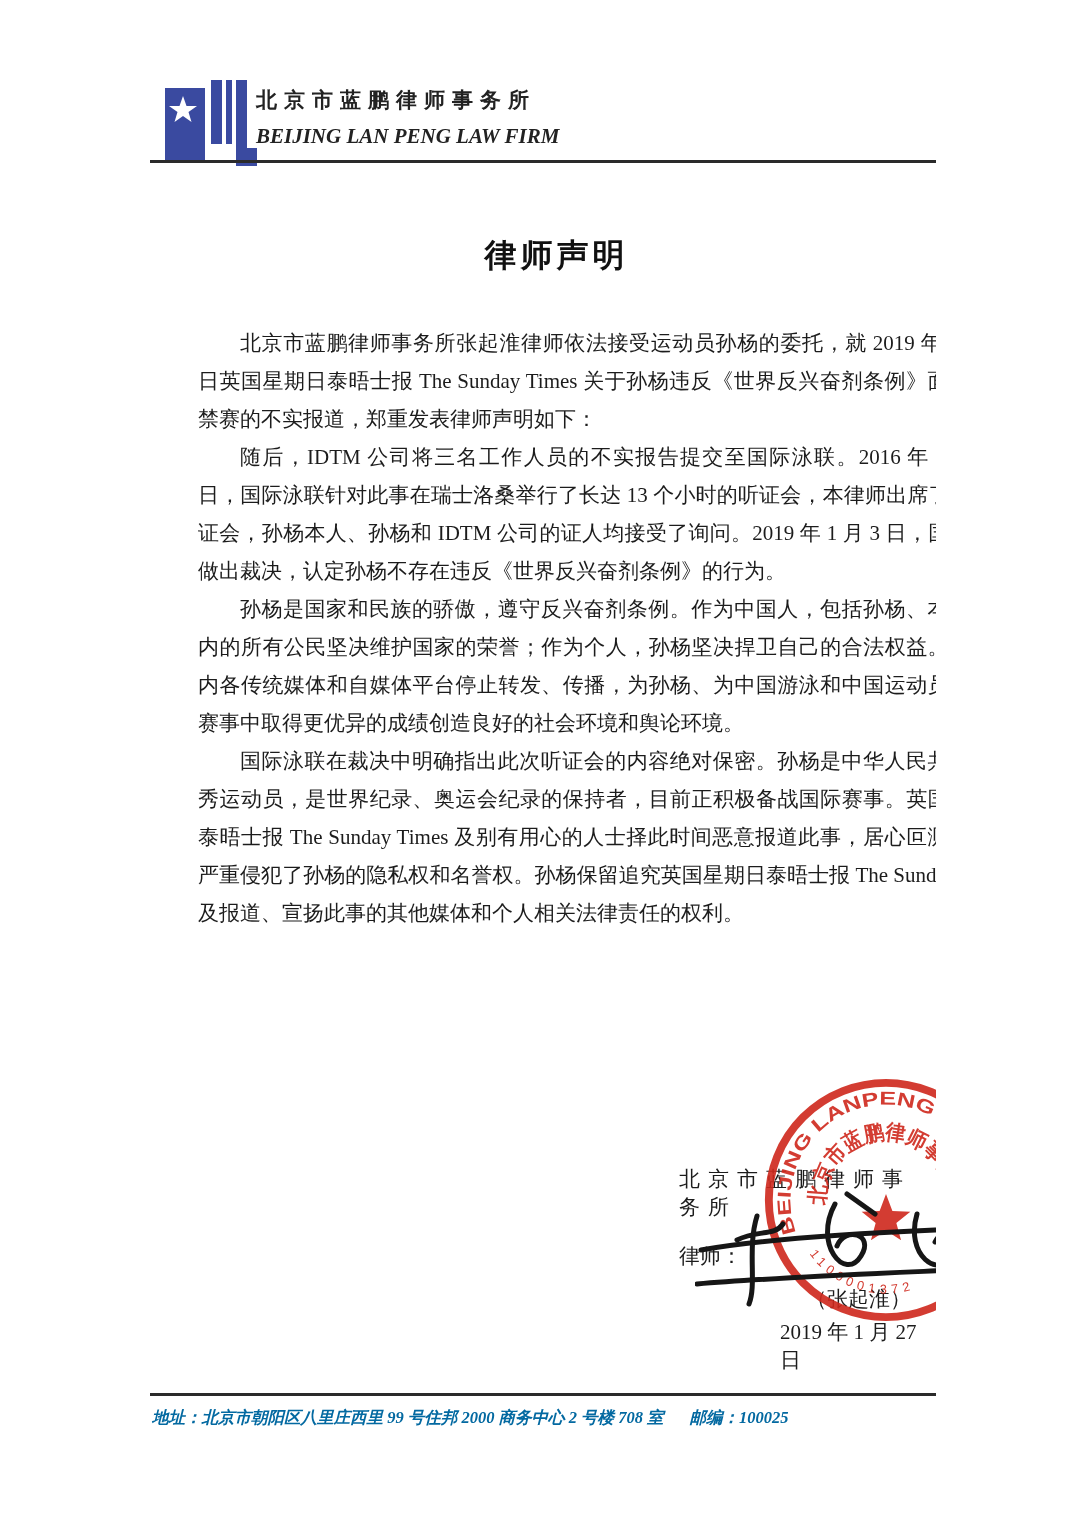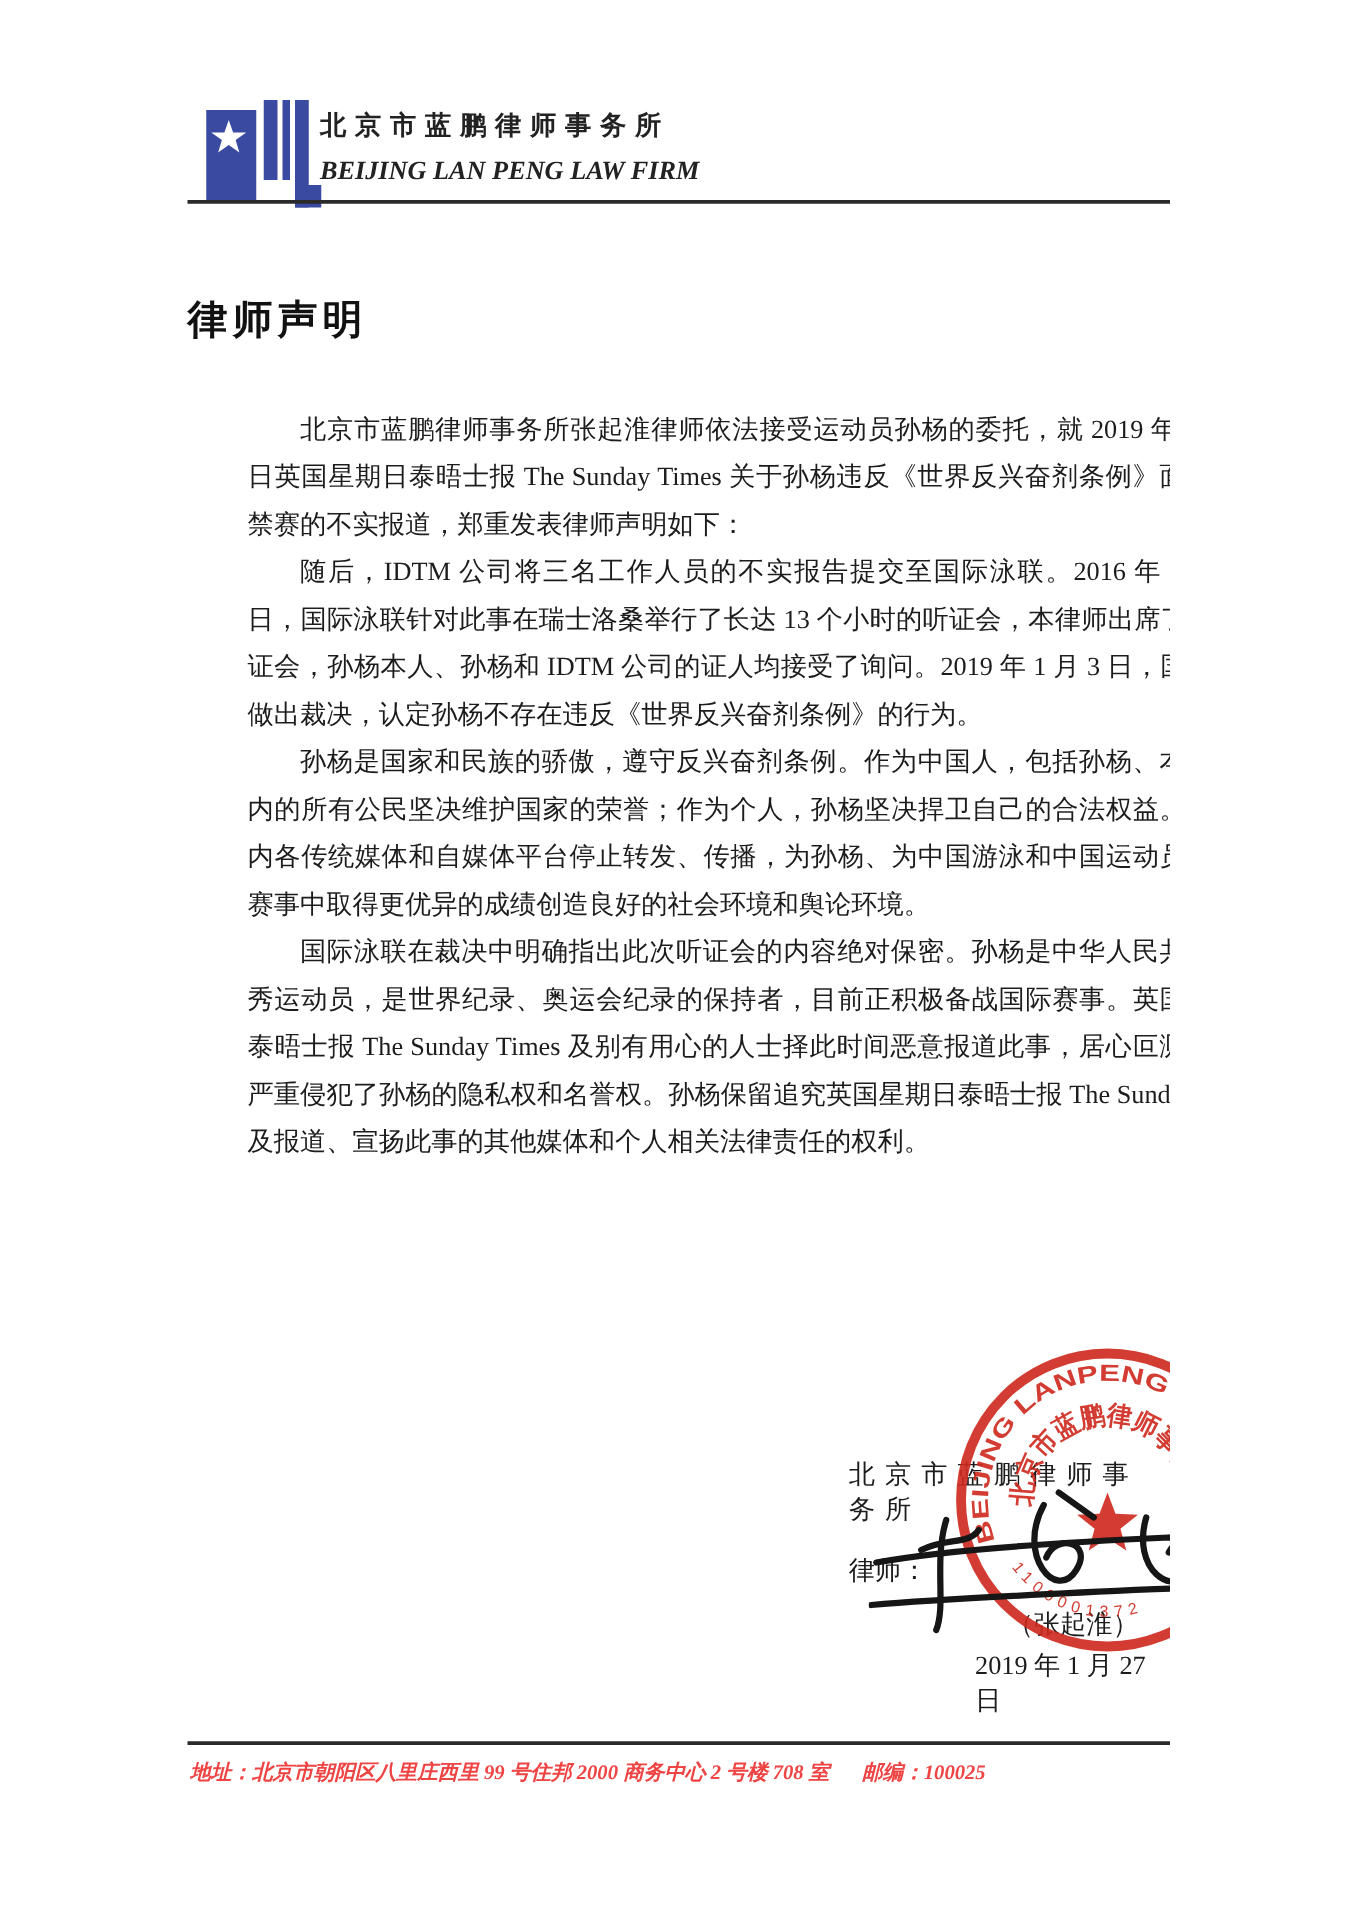"律师声明" .doc-title { text-align: left -> center }
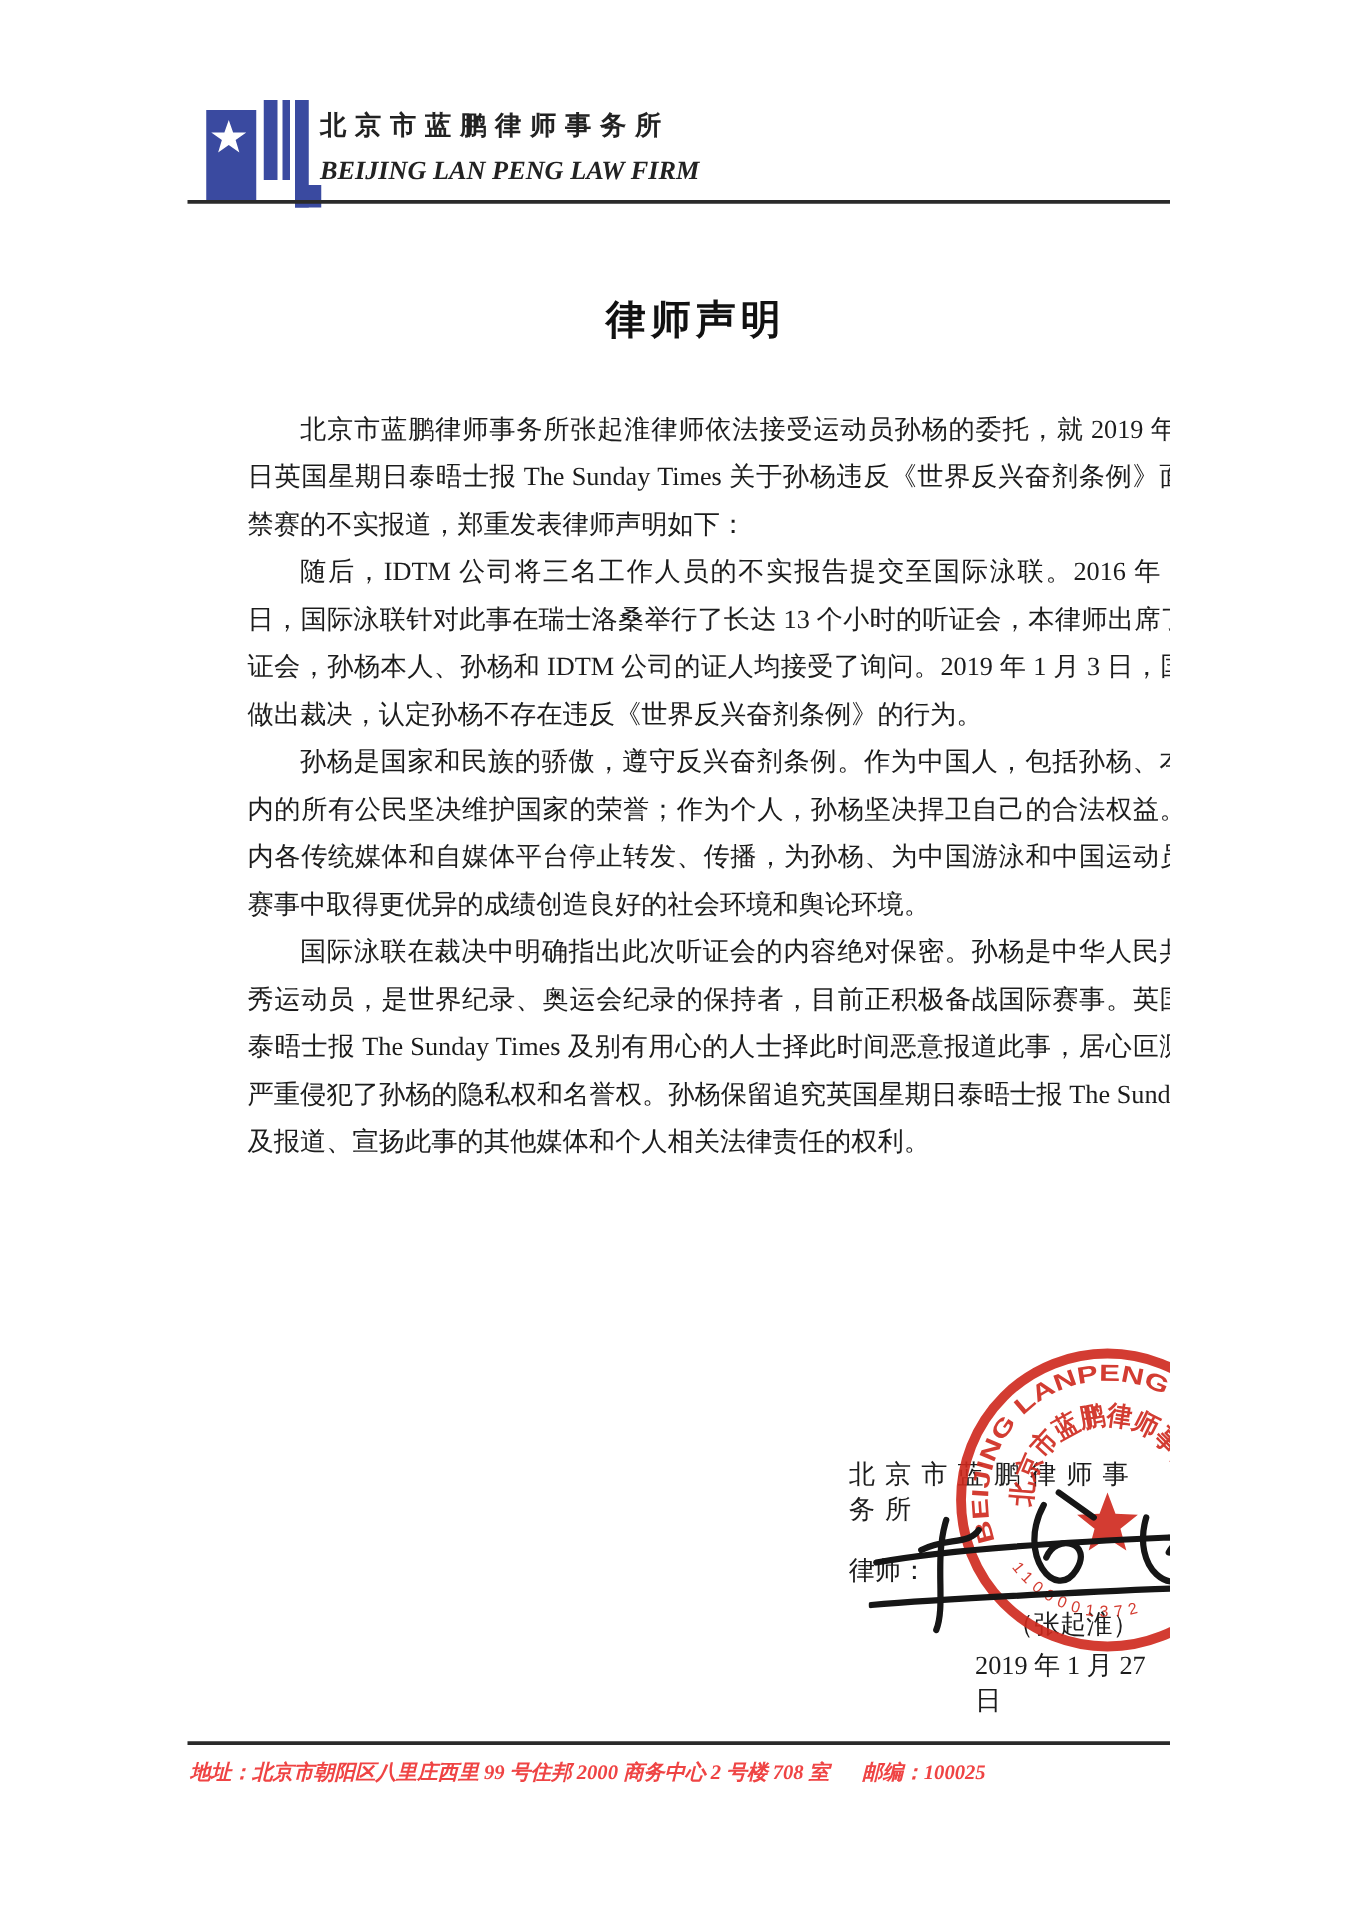"地址：北京市朝阳区八里庄西里 99 号住邦 2000 商务中心" .footer { color: #ef4444 -> #0369a1 }
